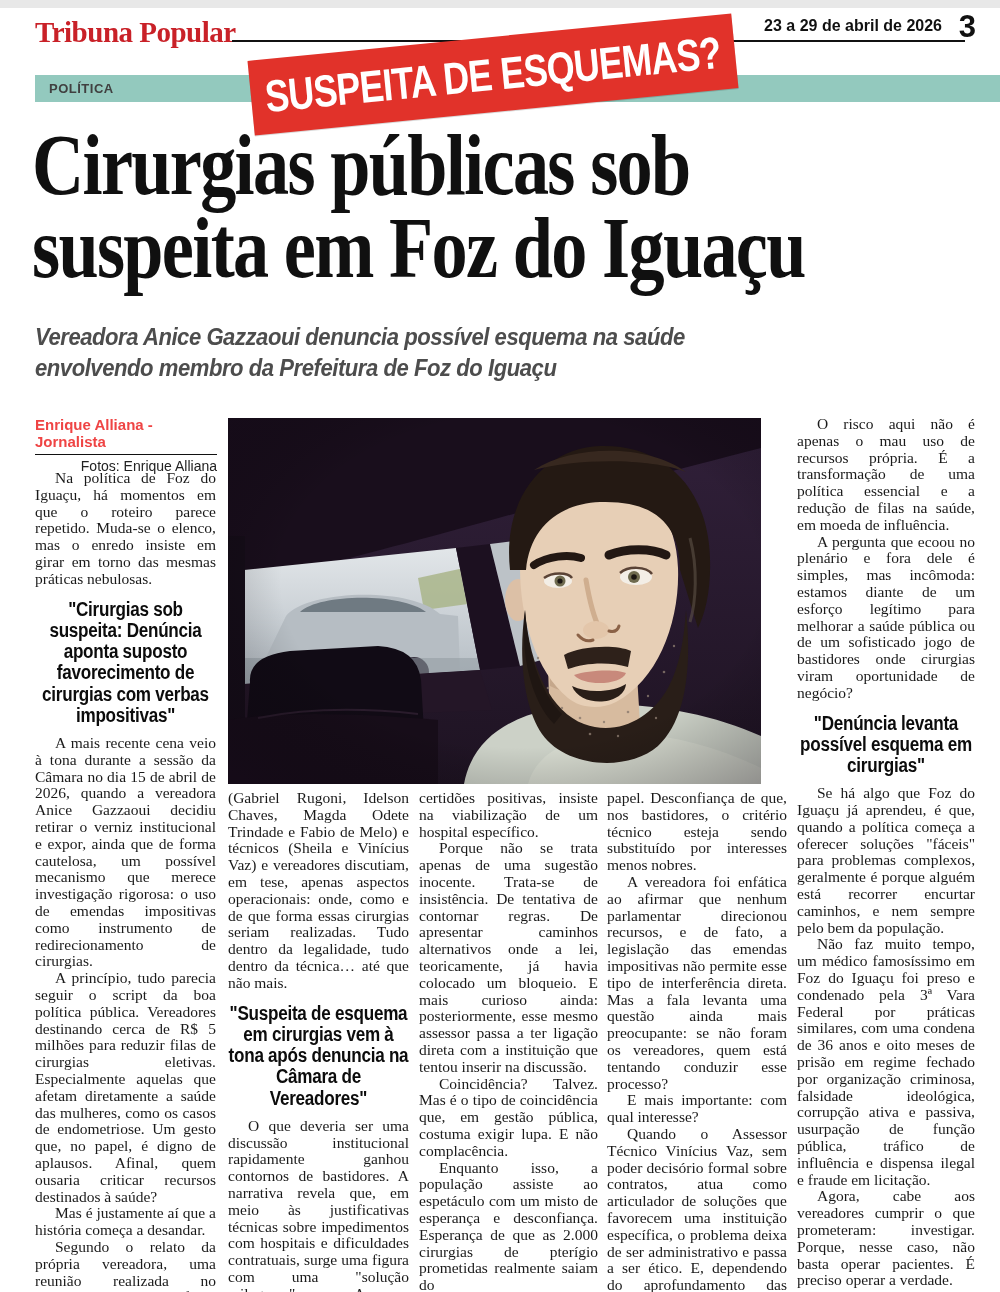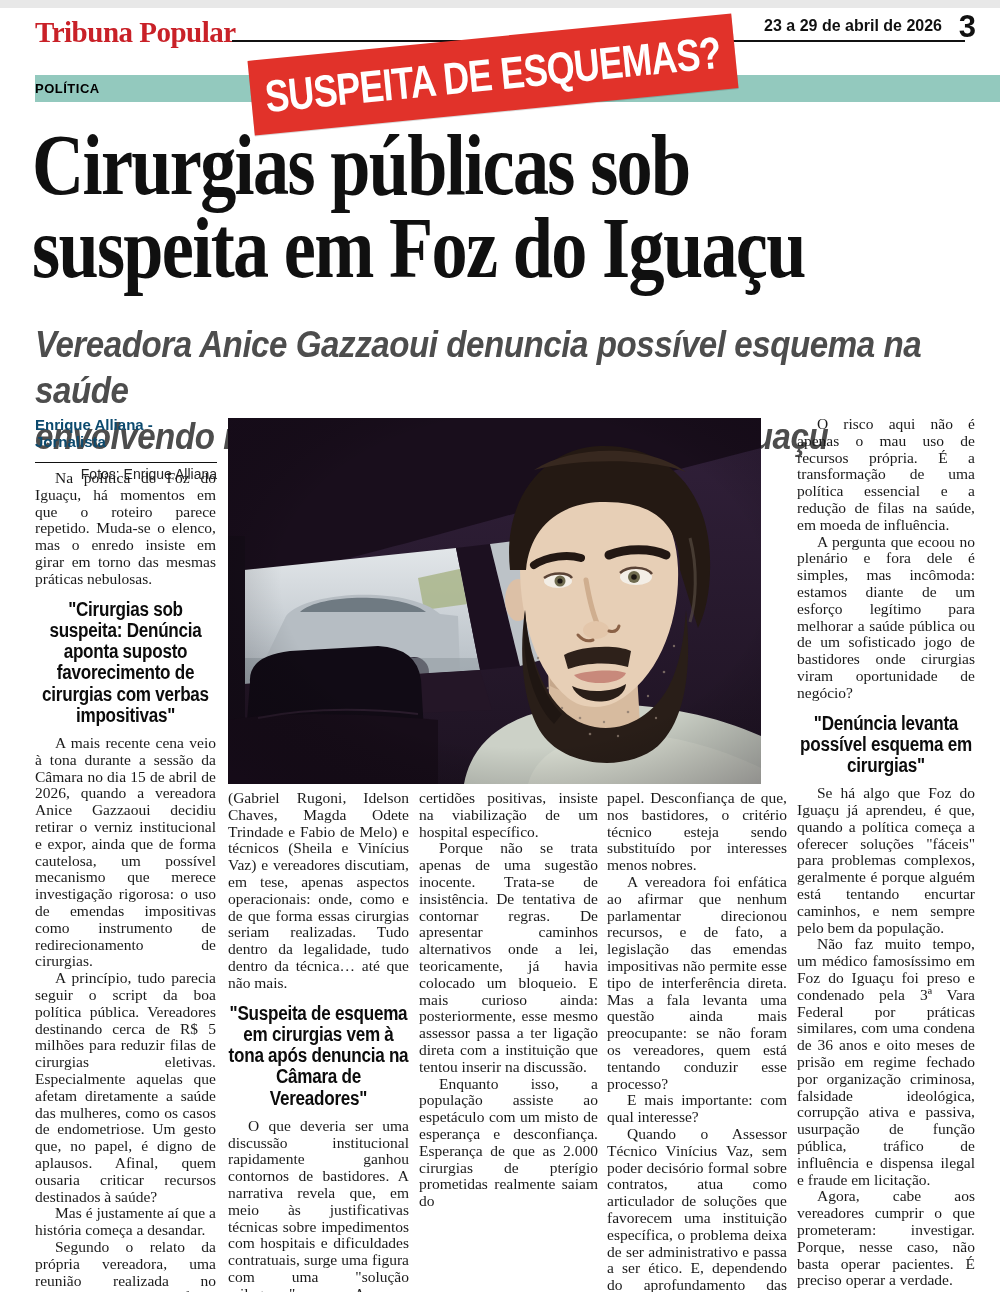"POLÍTICA" .section-label { color: #000000 -> #404040; padding-left: none -> 14px }
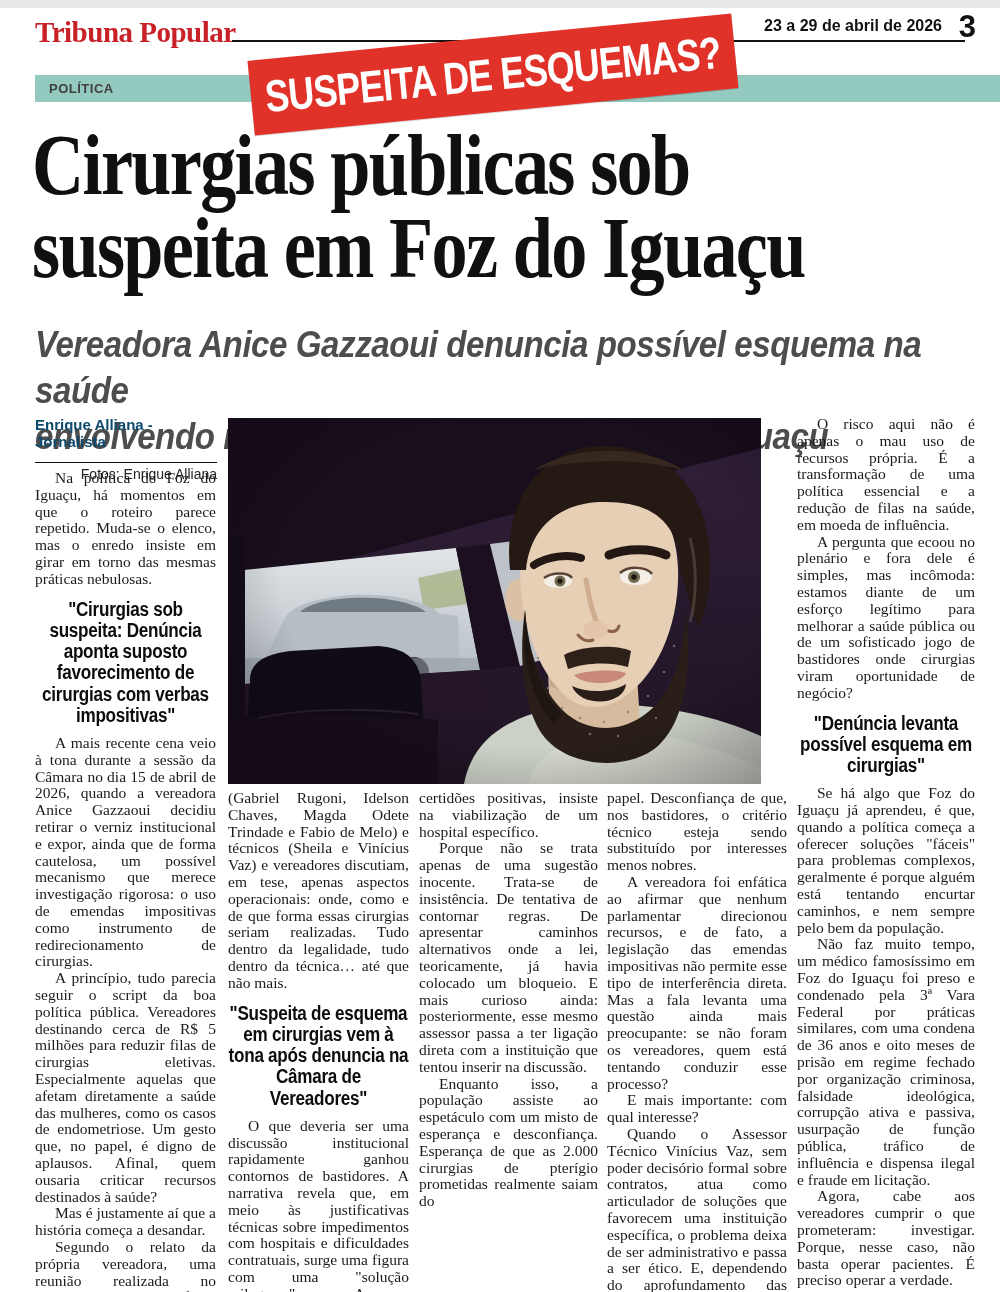"Vereadora Anice Gazzaoui denuncia" .subheadline { font-size: 36px -> 24px }
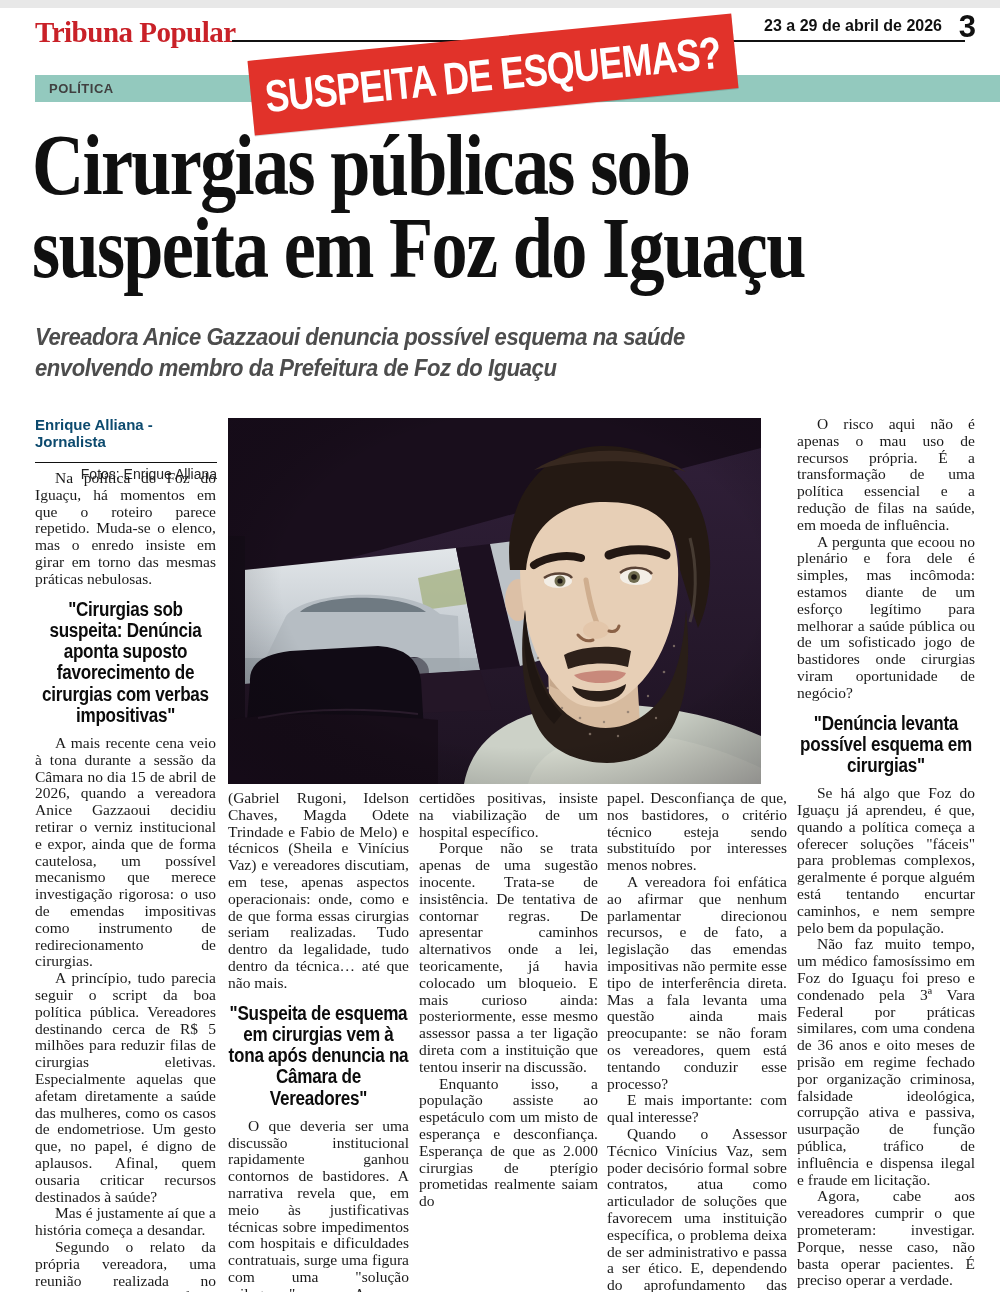"Enrique Alliana - Jornalista" .byline .author { color: #0c4a6e -> #ef4444; padding-bottom: 12px -> 4px }
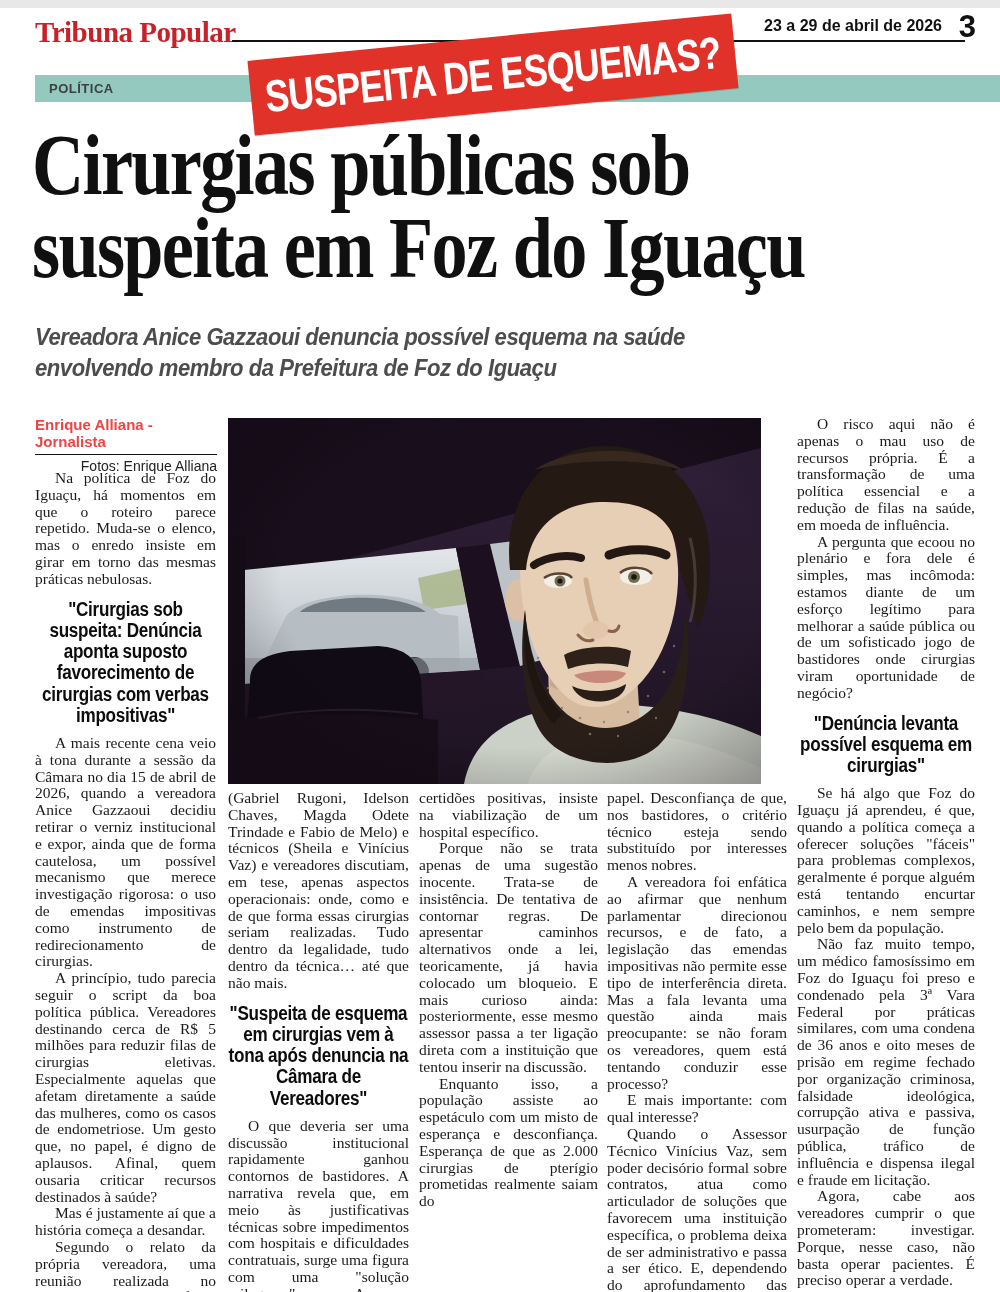"Se há algo que Foz" p.para { text: tentando -> recorrer }
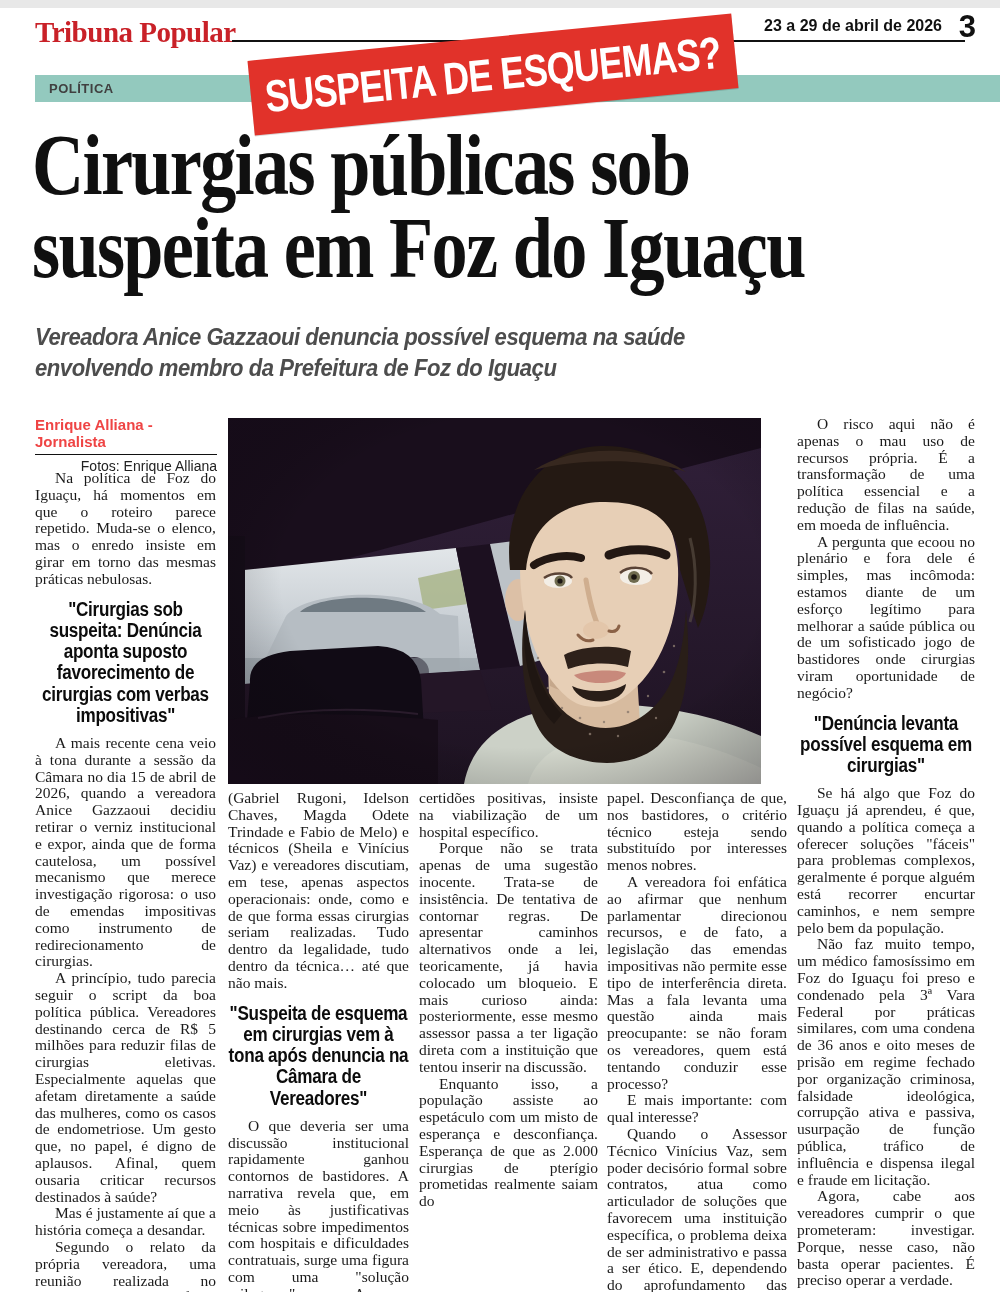"Coincidência? Talvez. Mas é o" p.para { html: none -> <p>Coincidência? Talvez. Mas é o tipo de coincidência que, em gestão pública, costuma exigir lupa. E não complacência.</p> }
